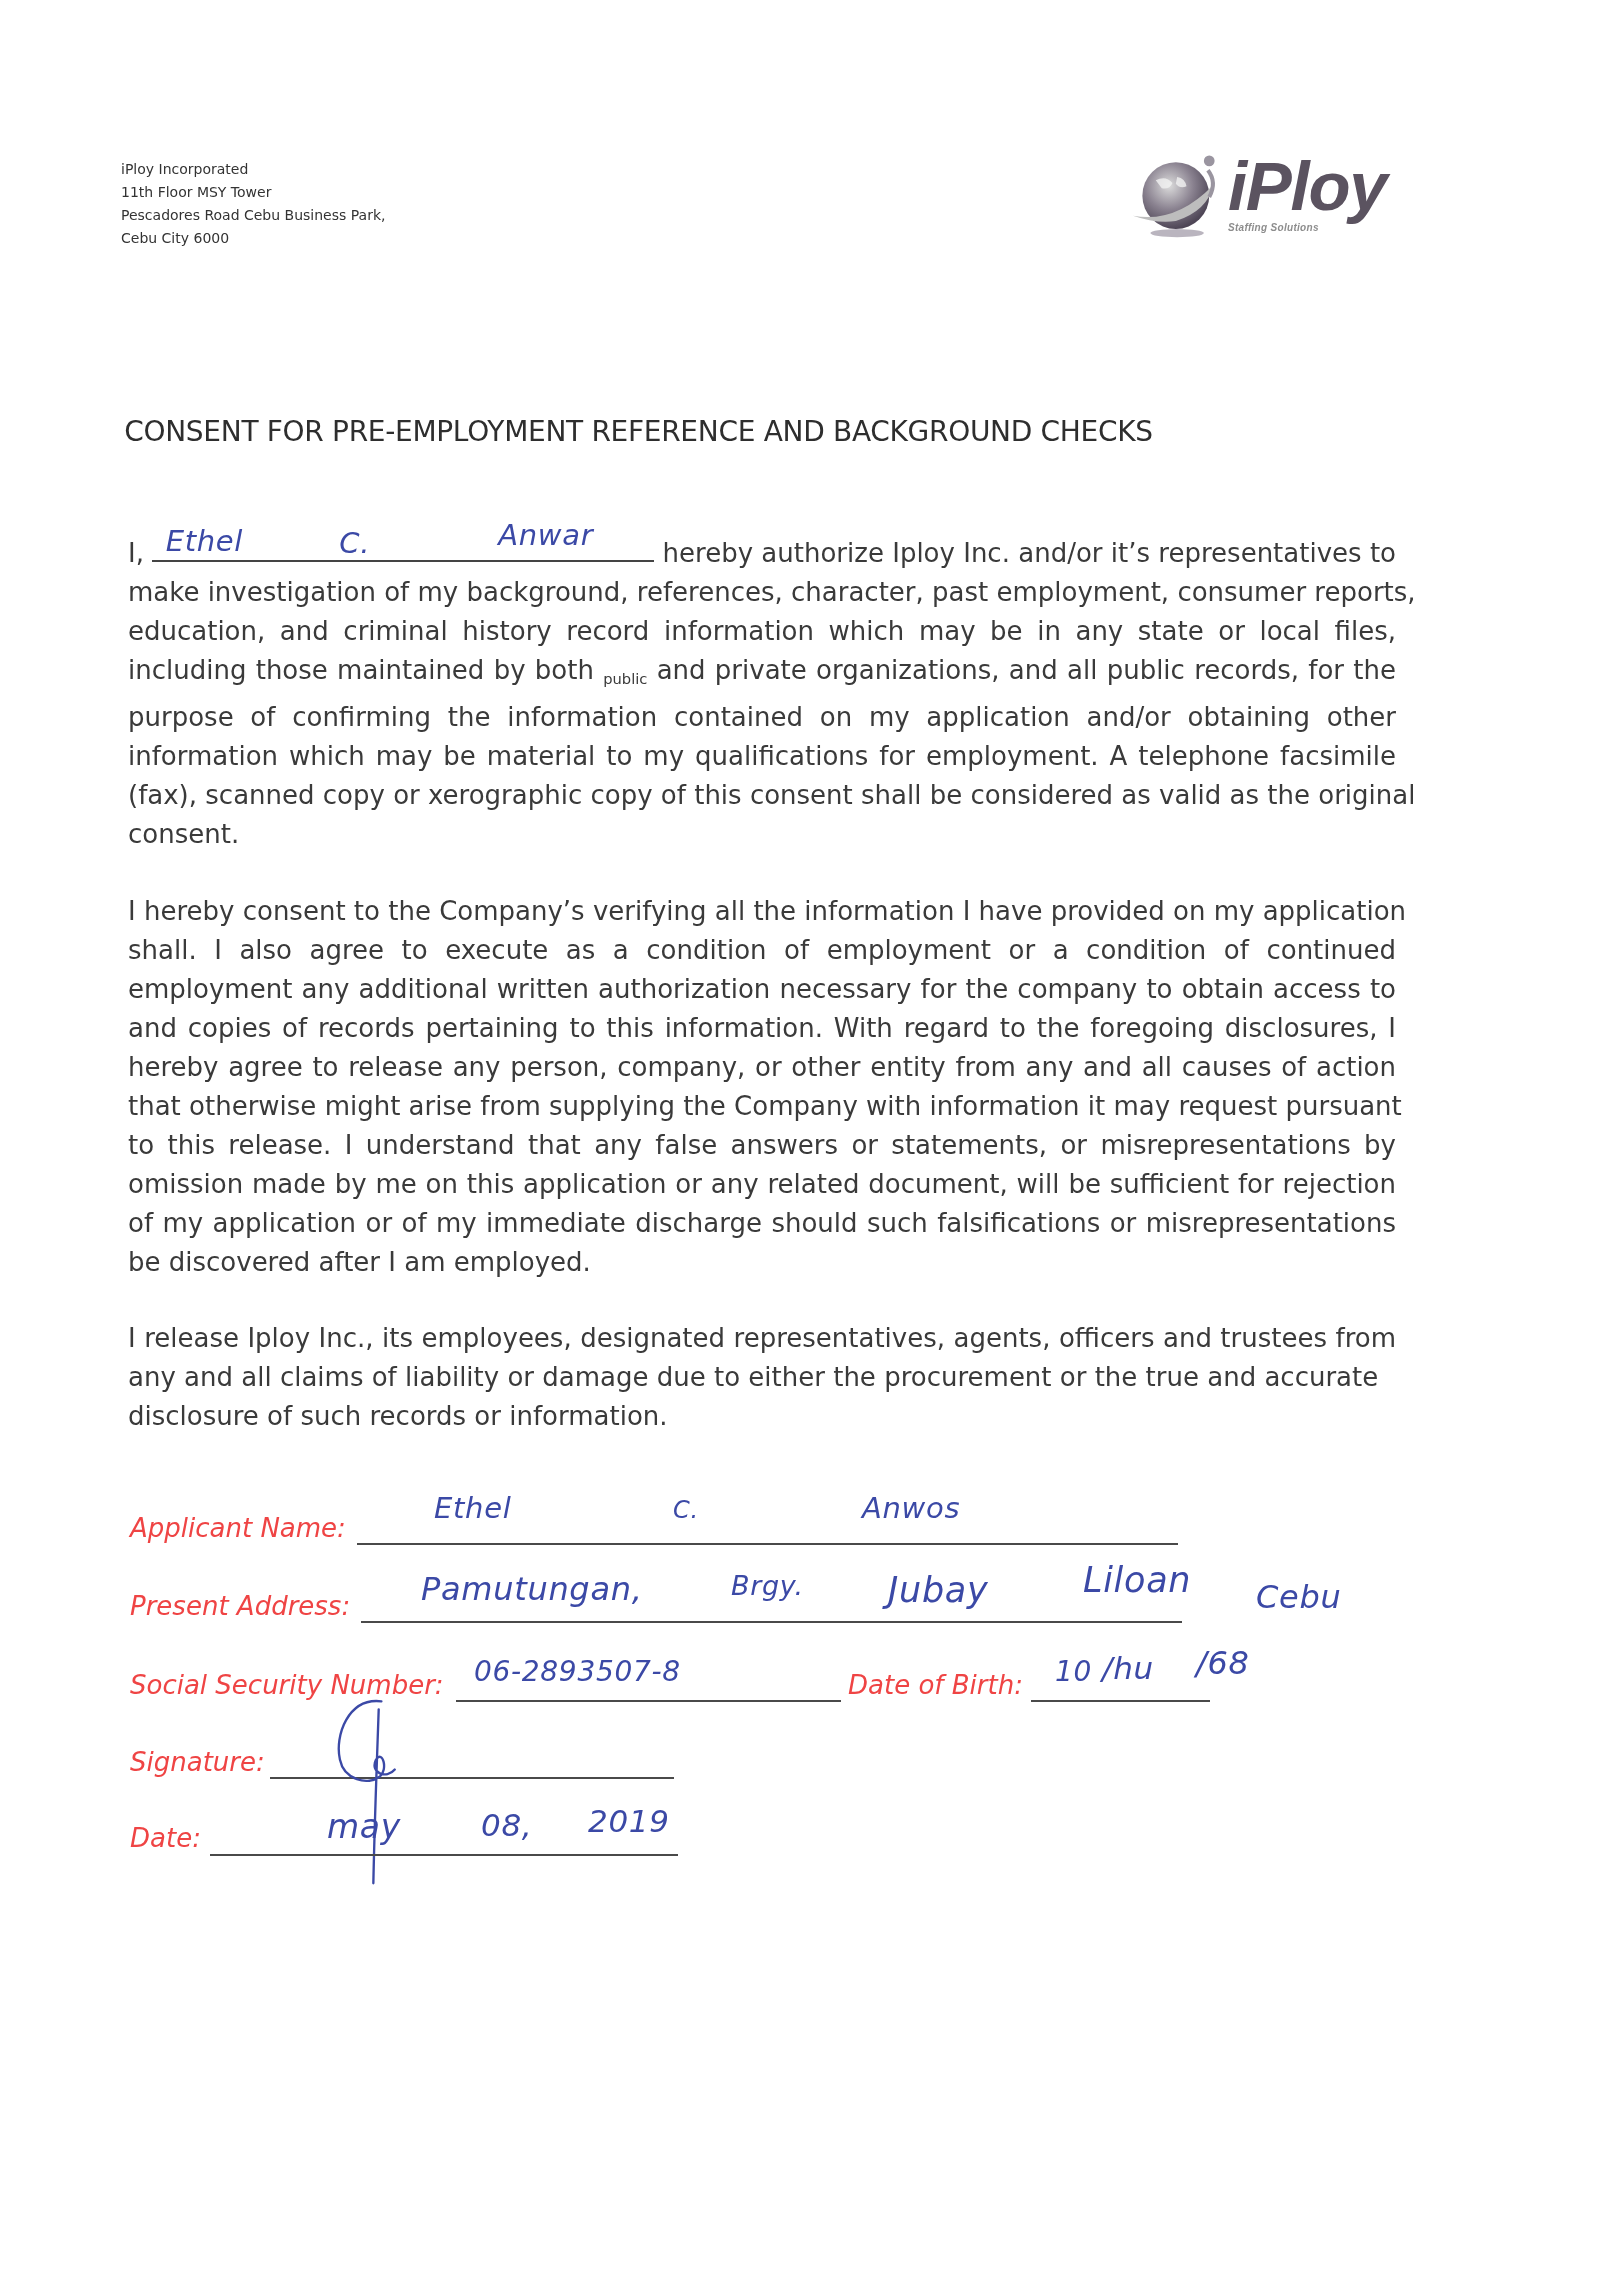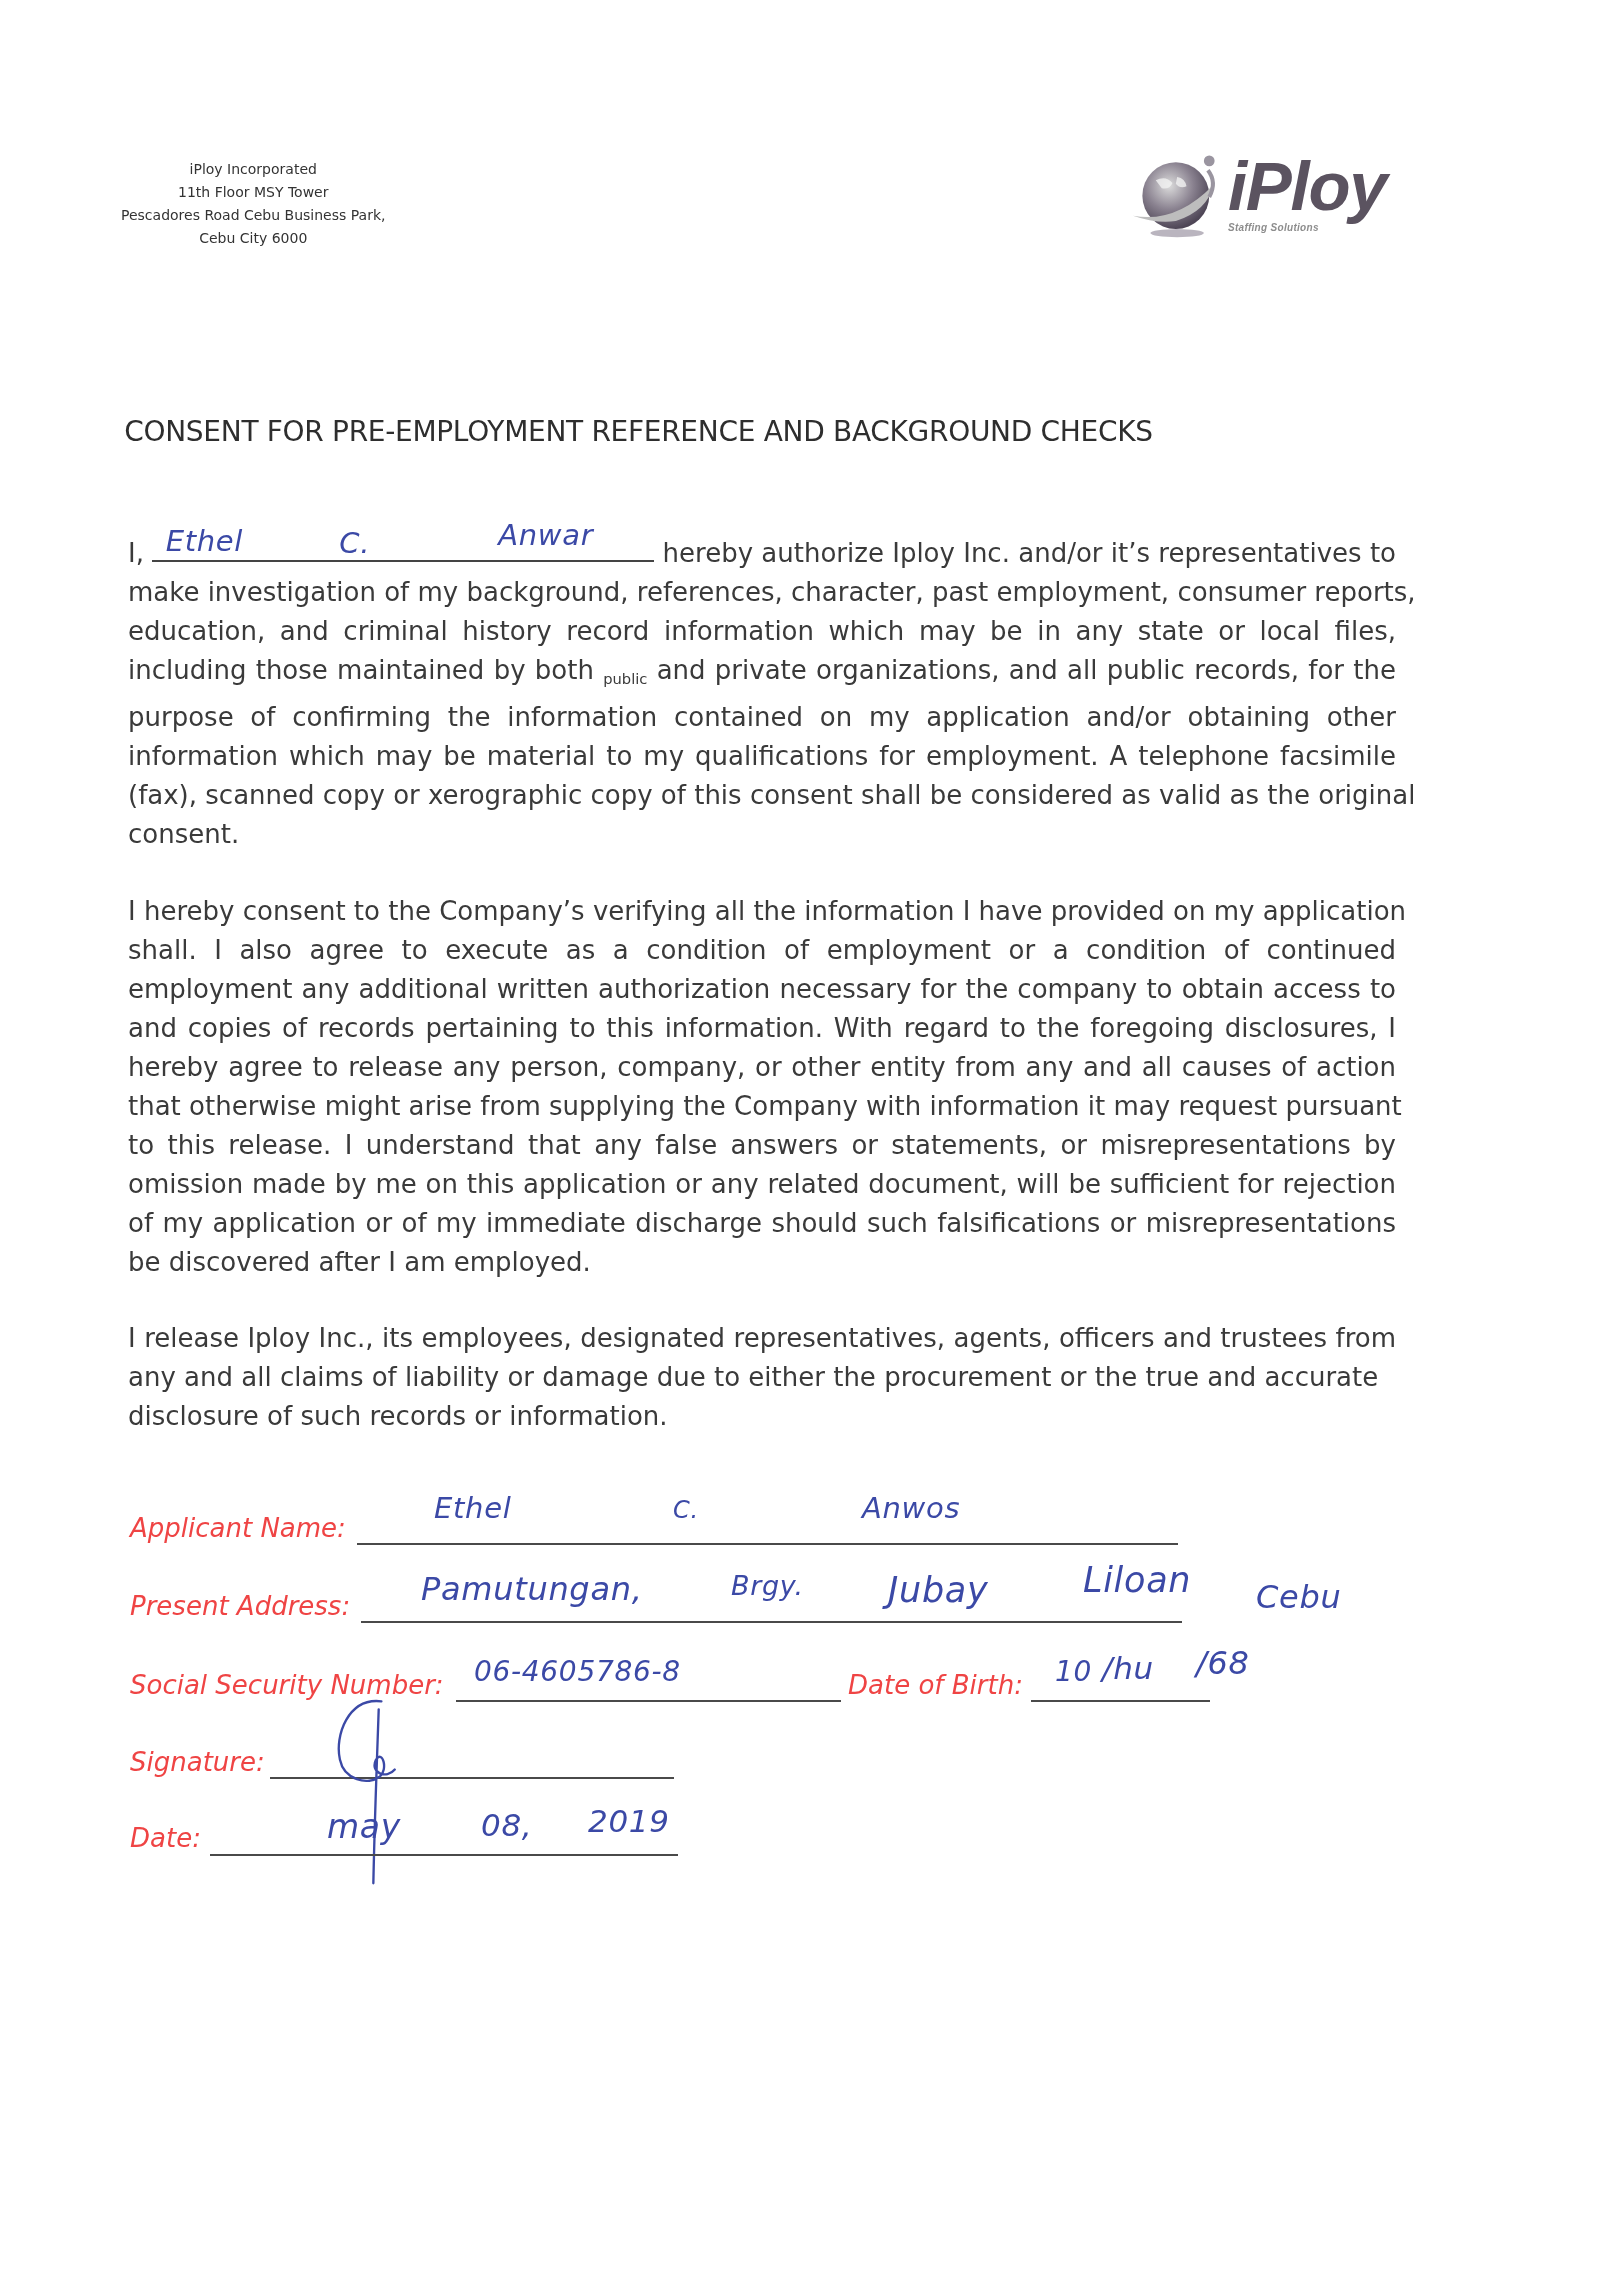"iPloy Incorporated" .addr div { text-align: center -> none }
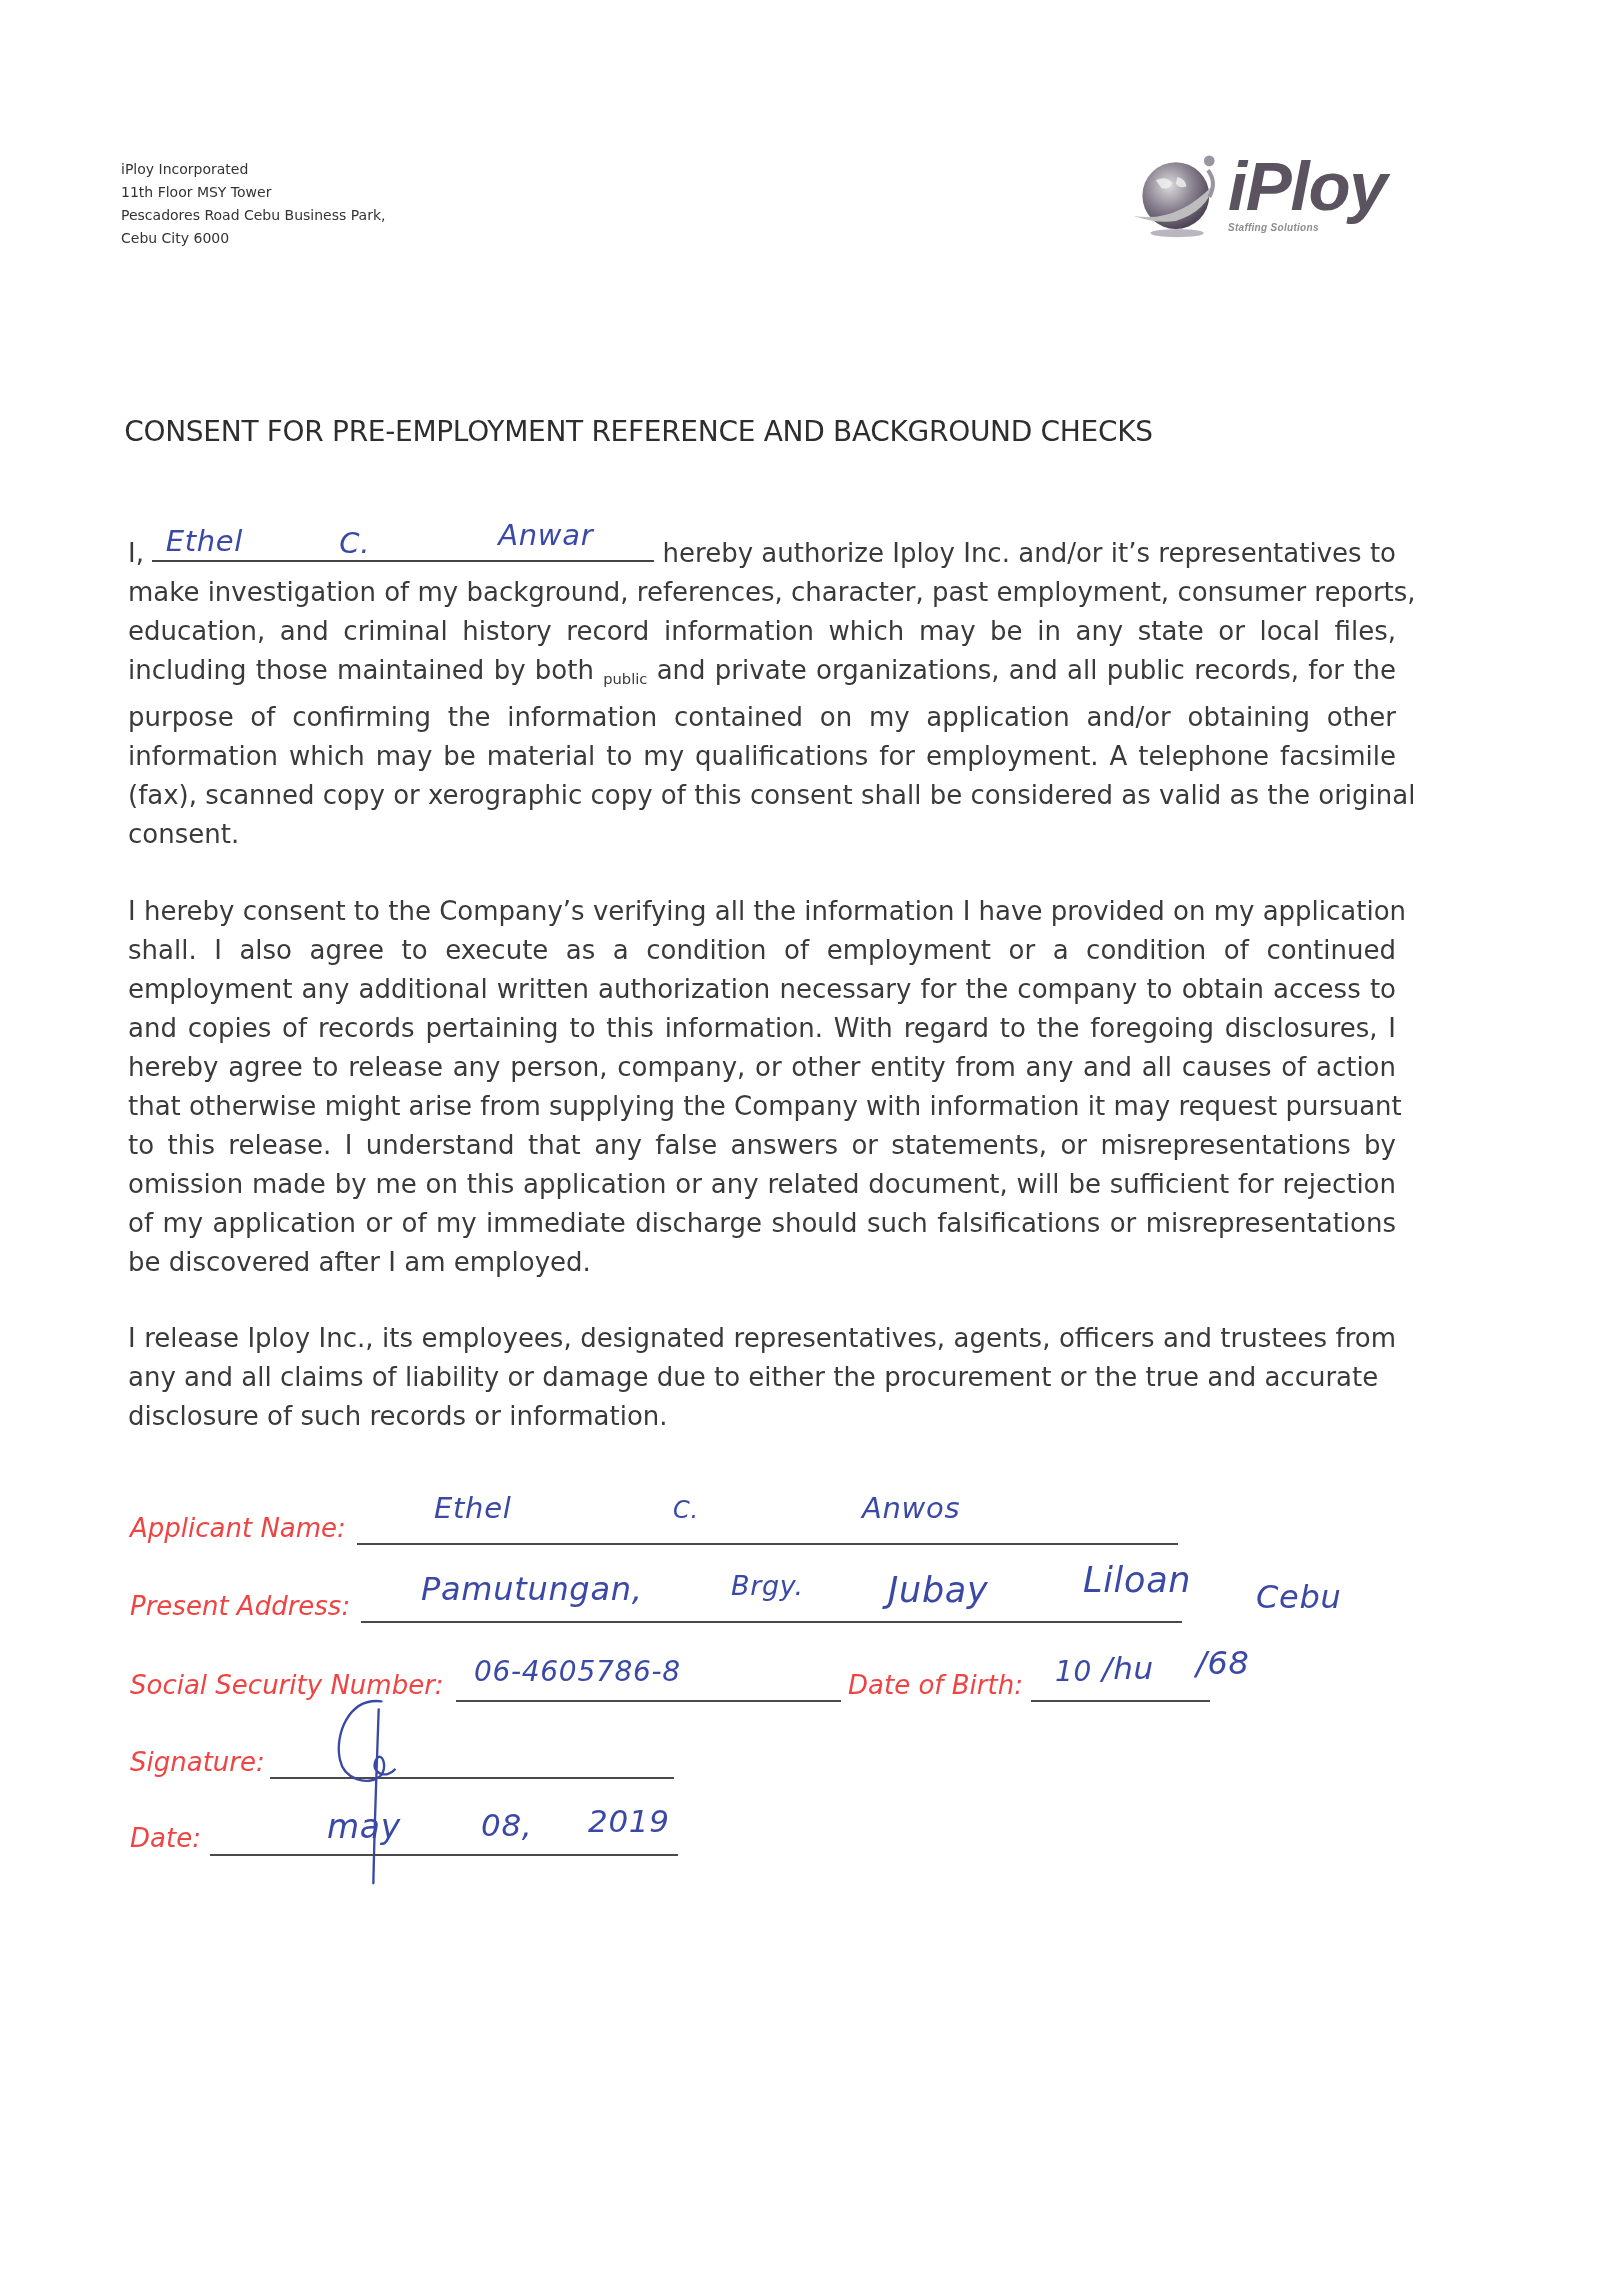"06-4605786-8" div.abs { text: 06-4605786-8 -> 06-2893507-8 }
